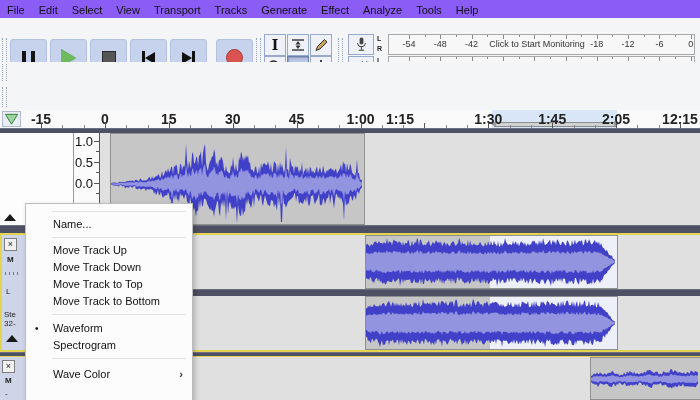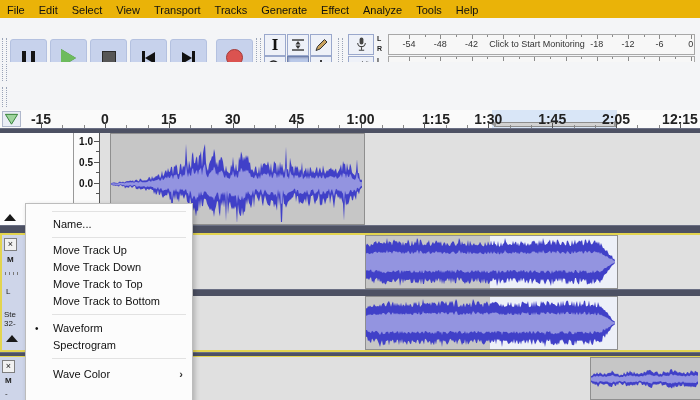"File Edit Select View Transport" #menubar { background: #eab308 -> #8b5cf6 }
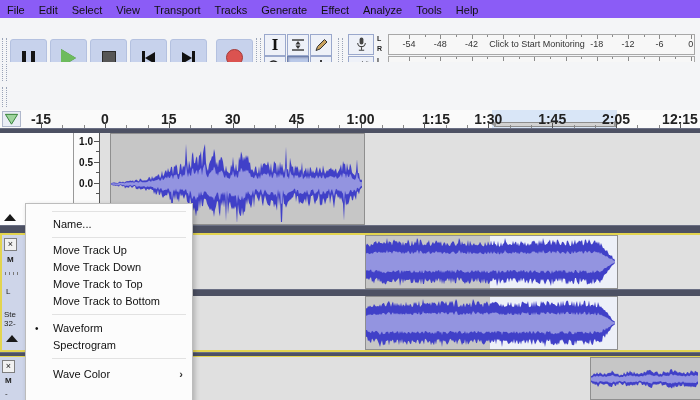"1:15" span.rlabel { left: 436px -> 400px }
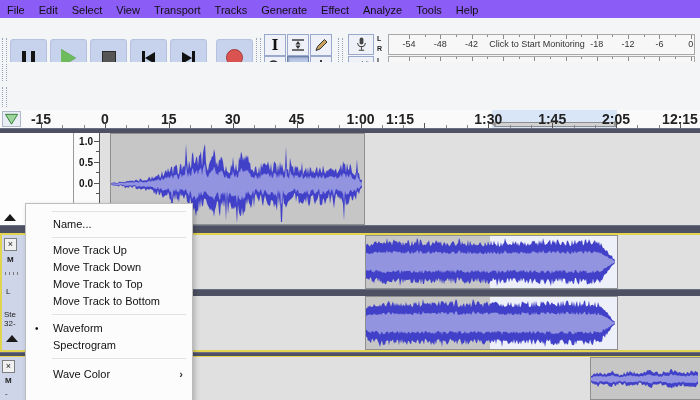"1.0" .vlabel { font-size: 10px -> 13px; font-weight: bold -> normal }
